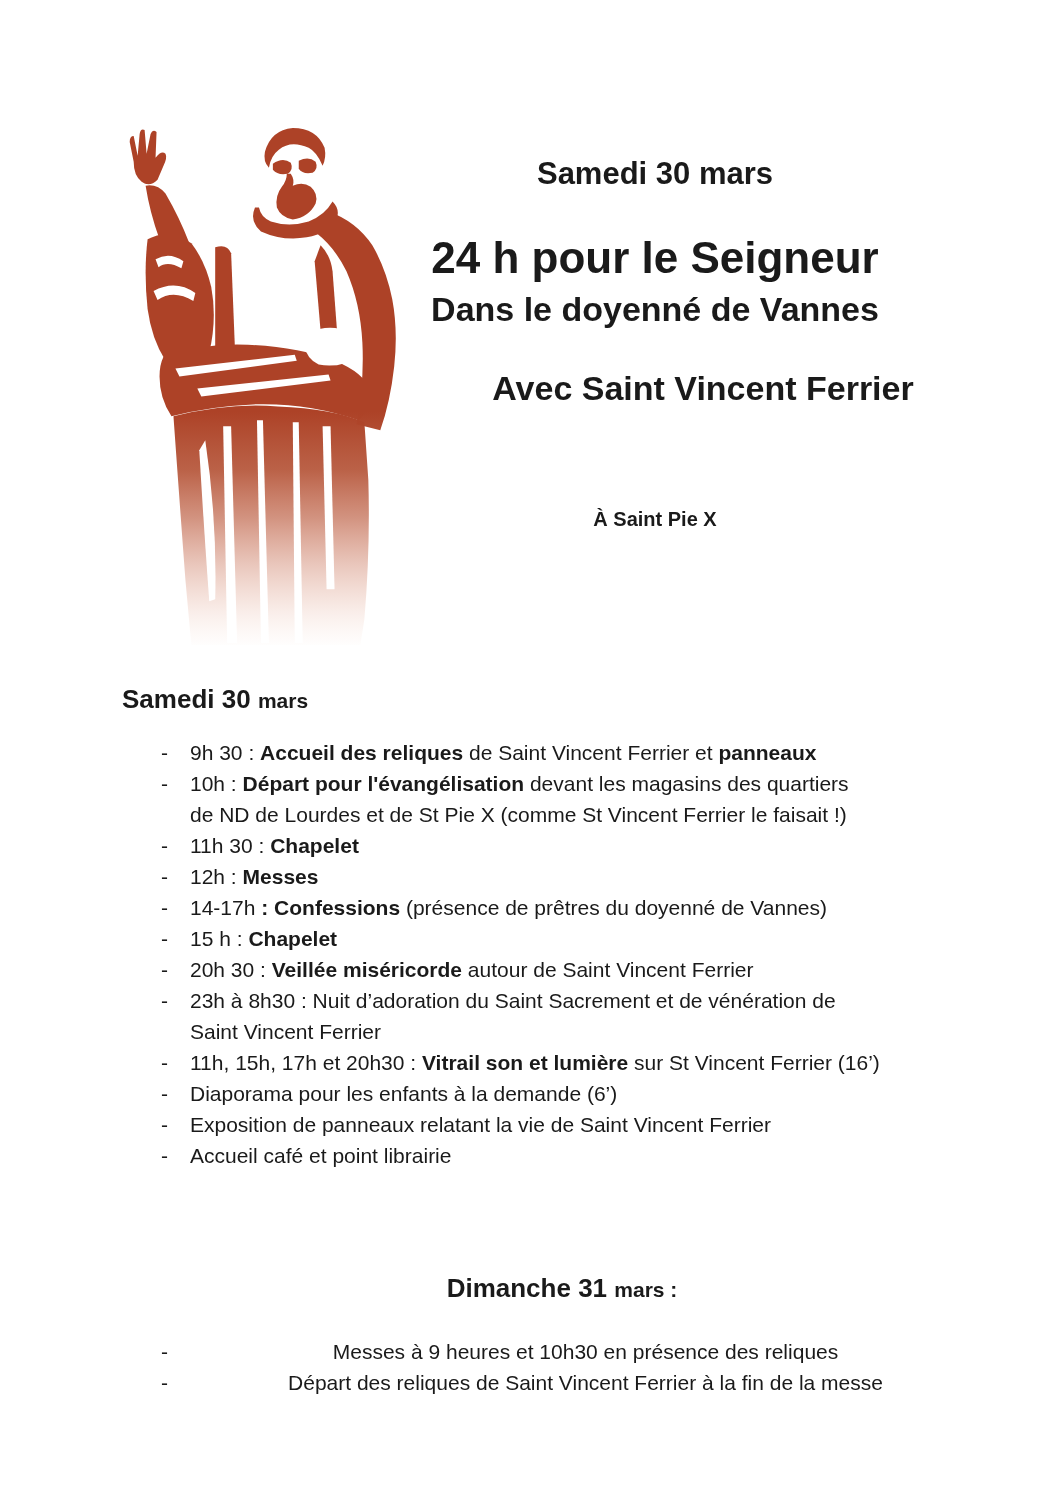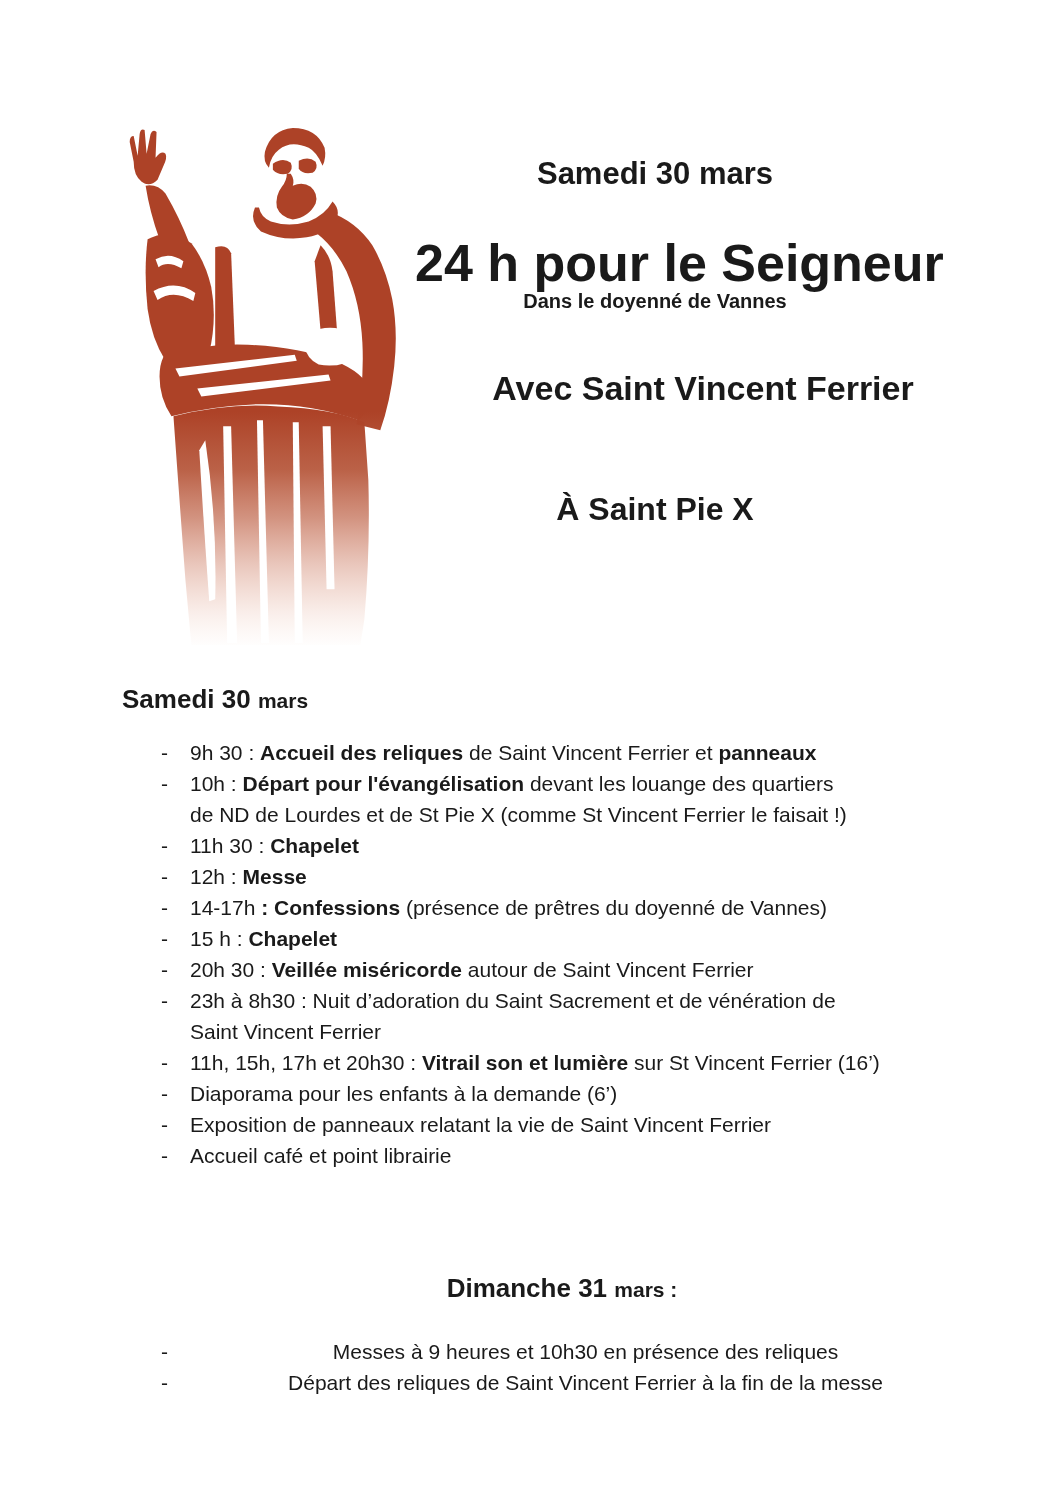"24 h pour le Seigneur" .h-title { font-size: 52px -> 44px }
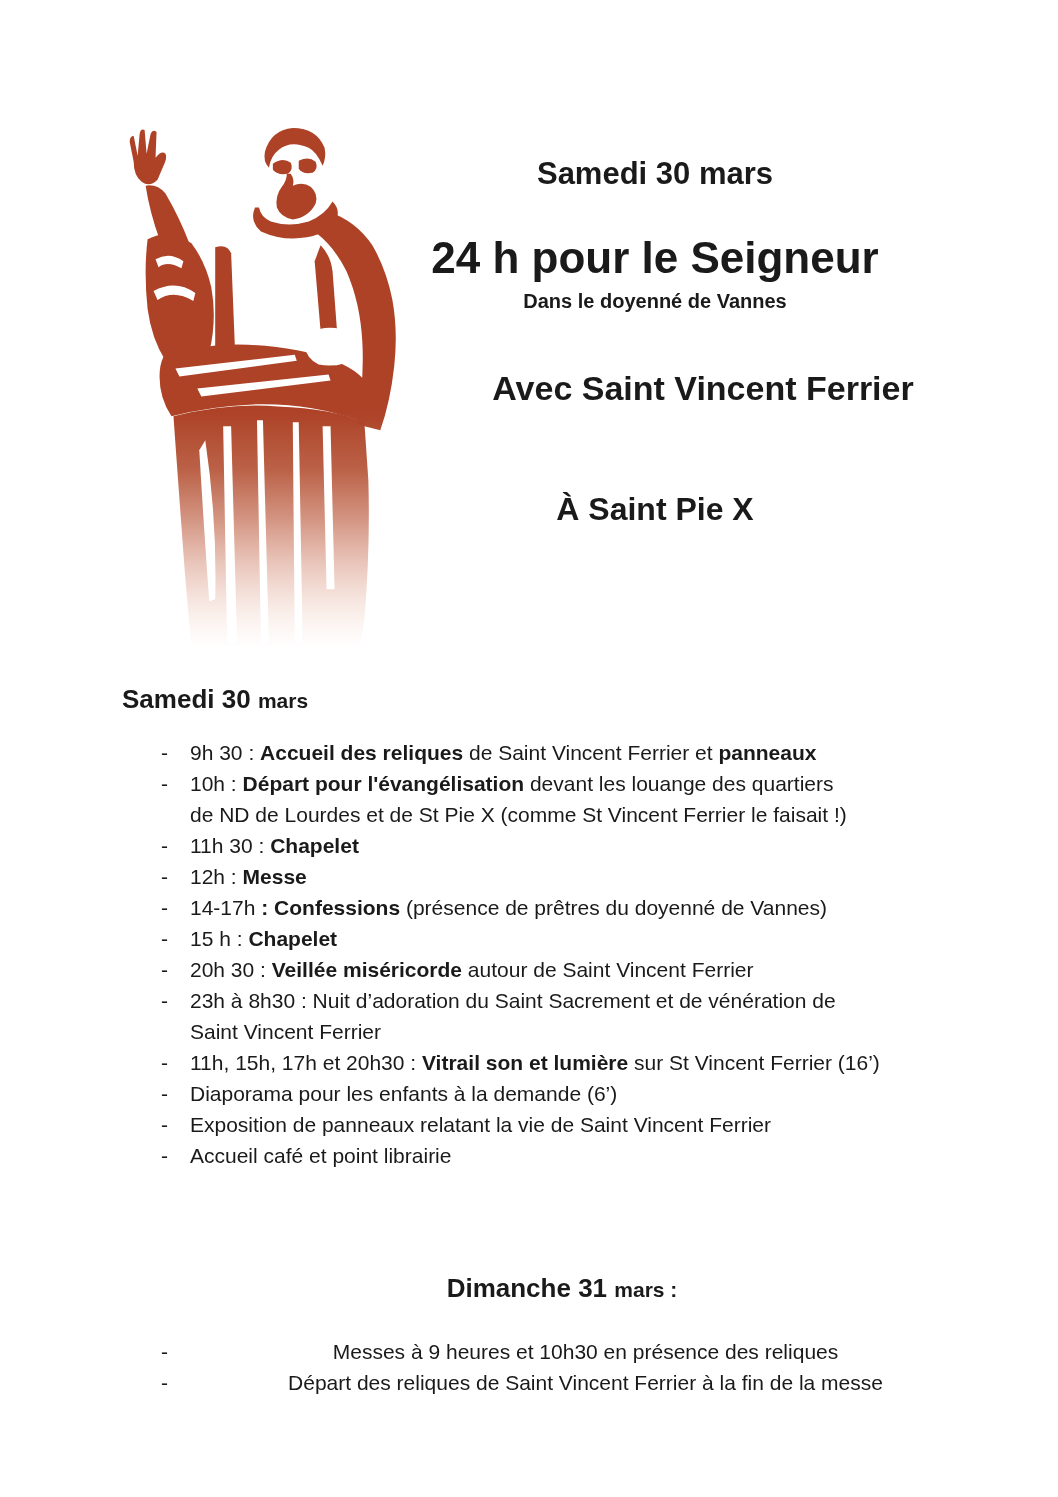"Dans le doyenné de Vannes" .h-subtitle { font-size: 20px -> 34px }
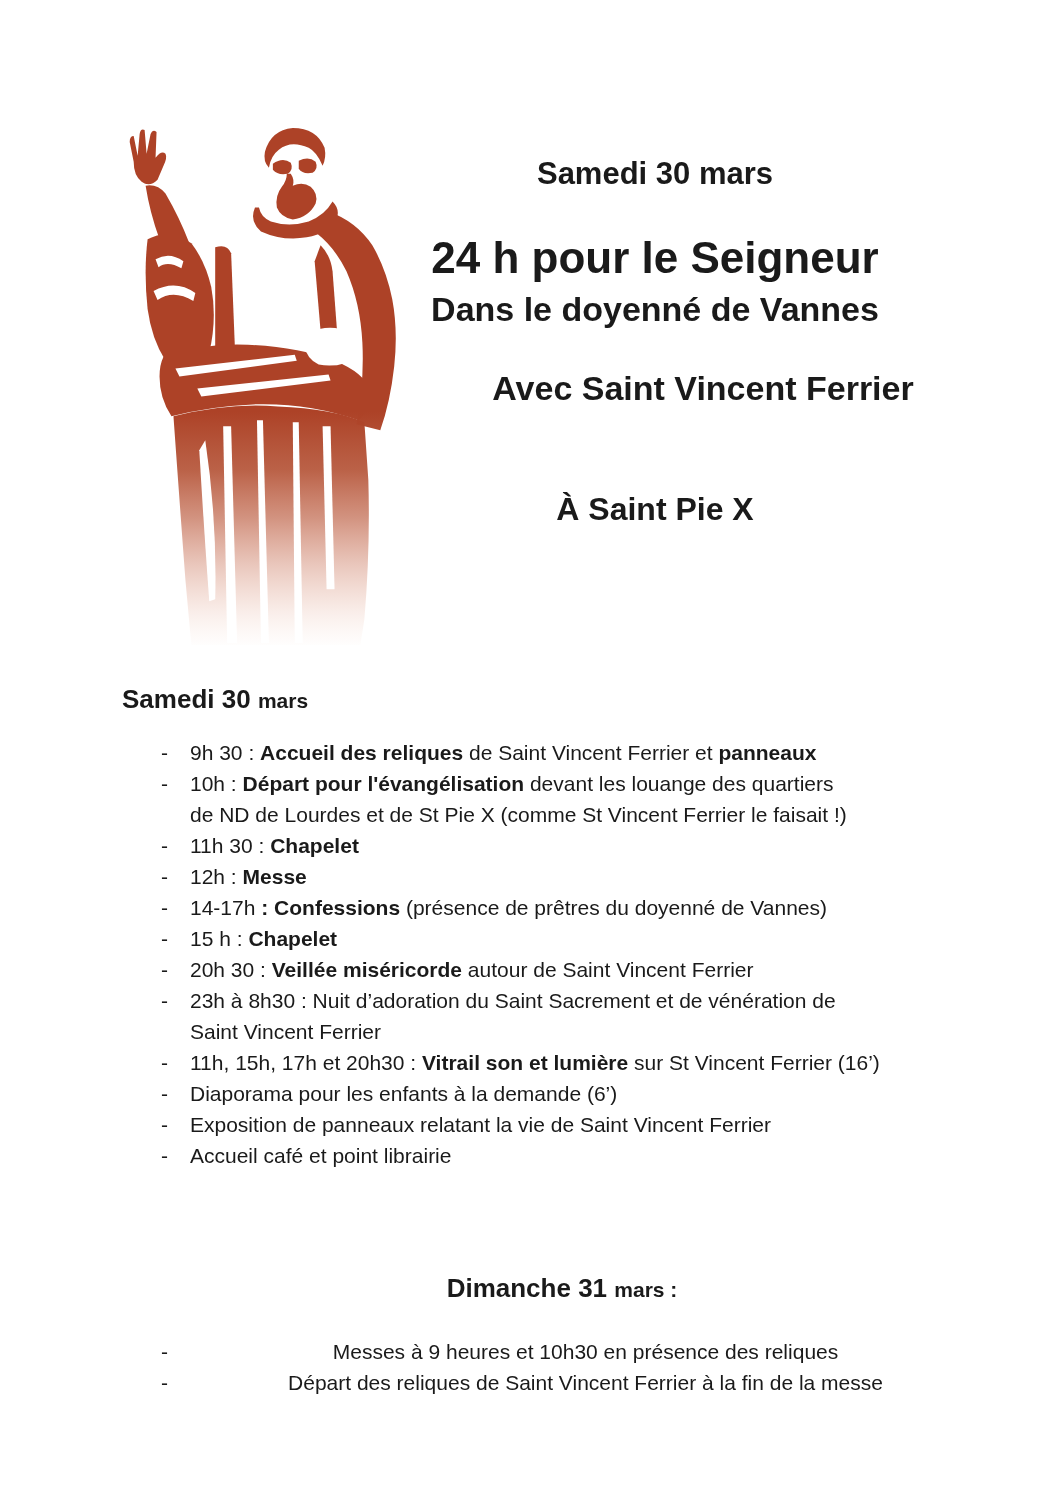"À Saint Pie X" .h-location { font-size: 32px -> 20px; top: 491px -> 508px }
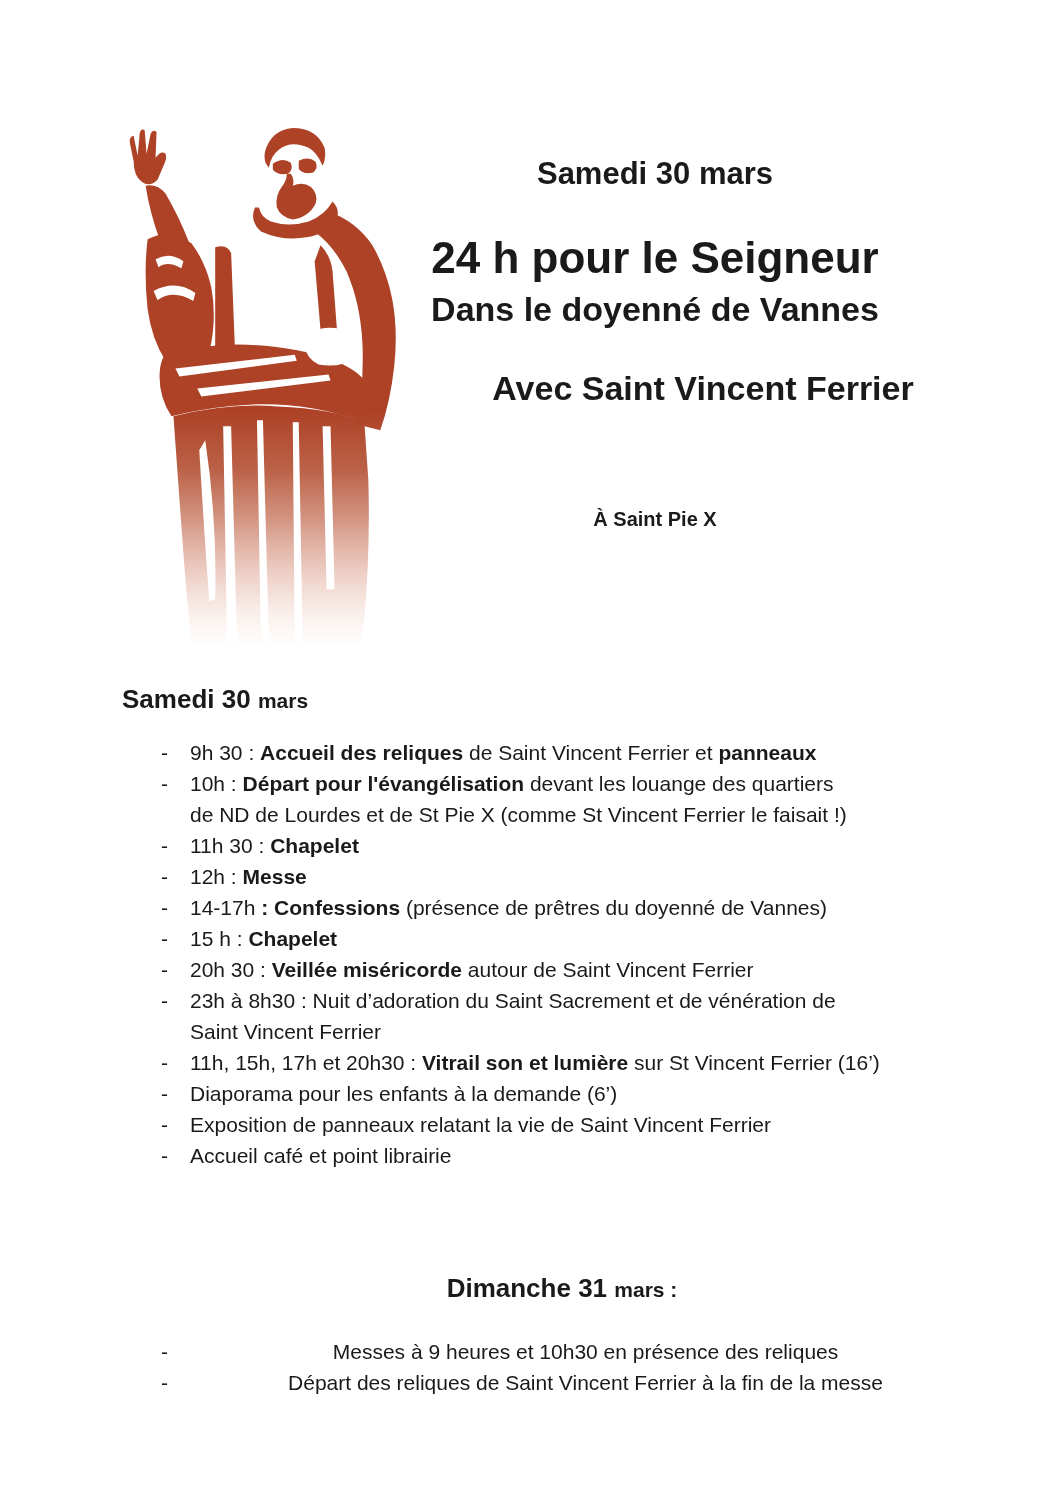"devant les louange des quartiers" span { text: louange -> magasins }
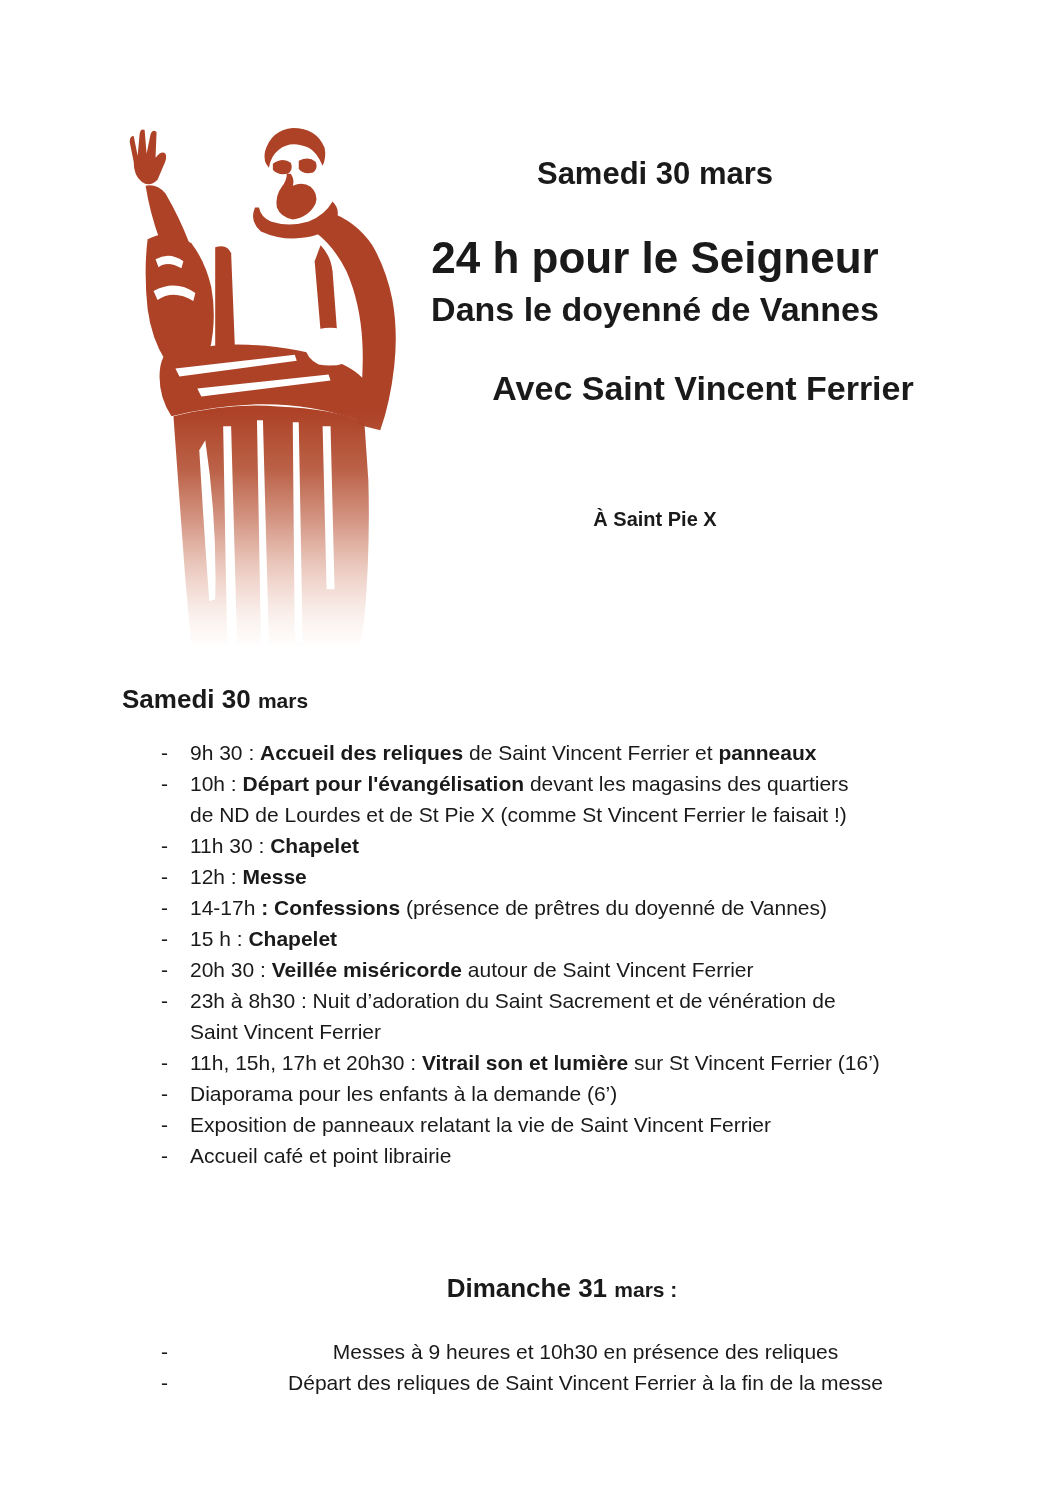"Messe" span.b { text: Messe -> Messes }
